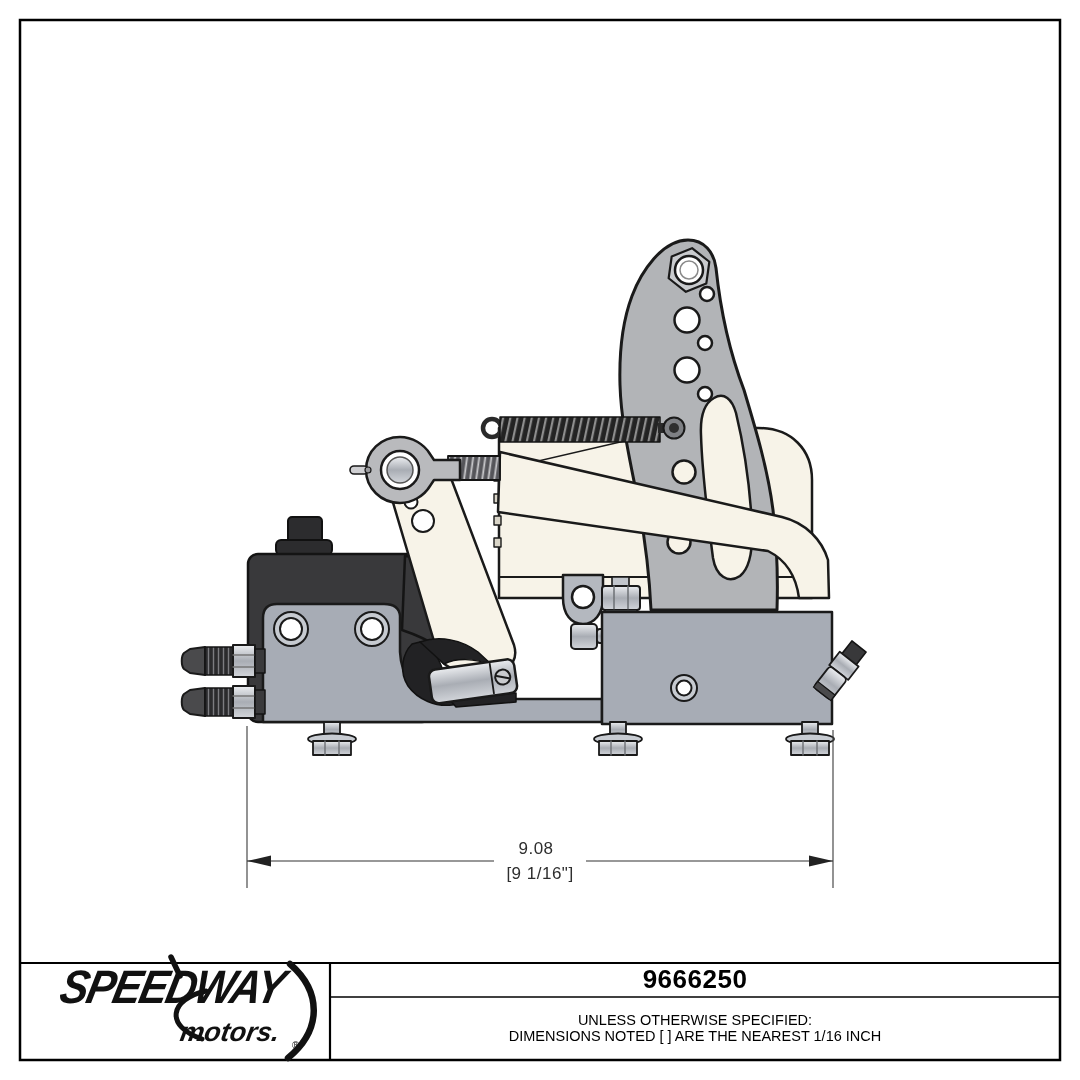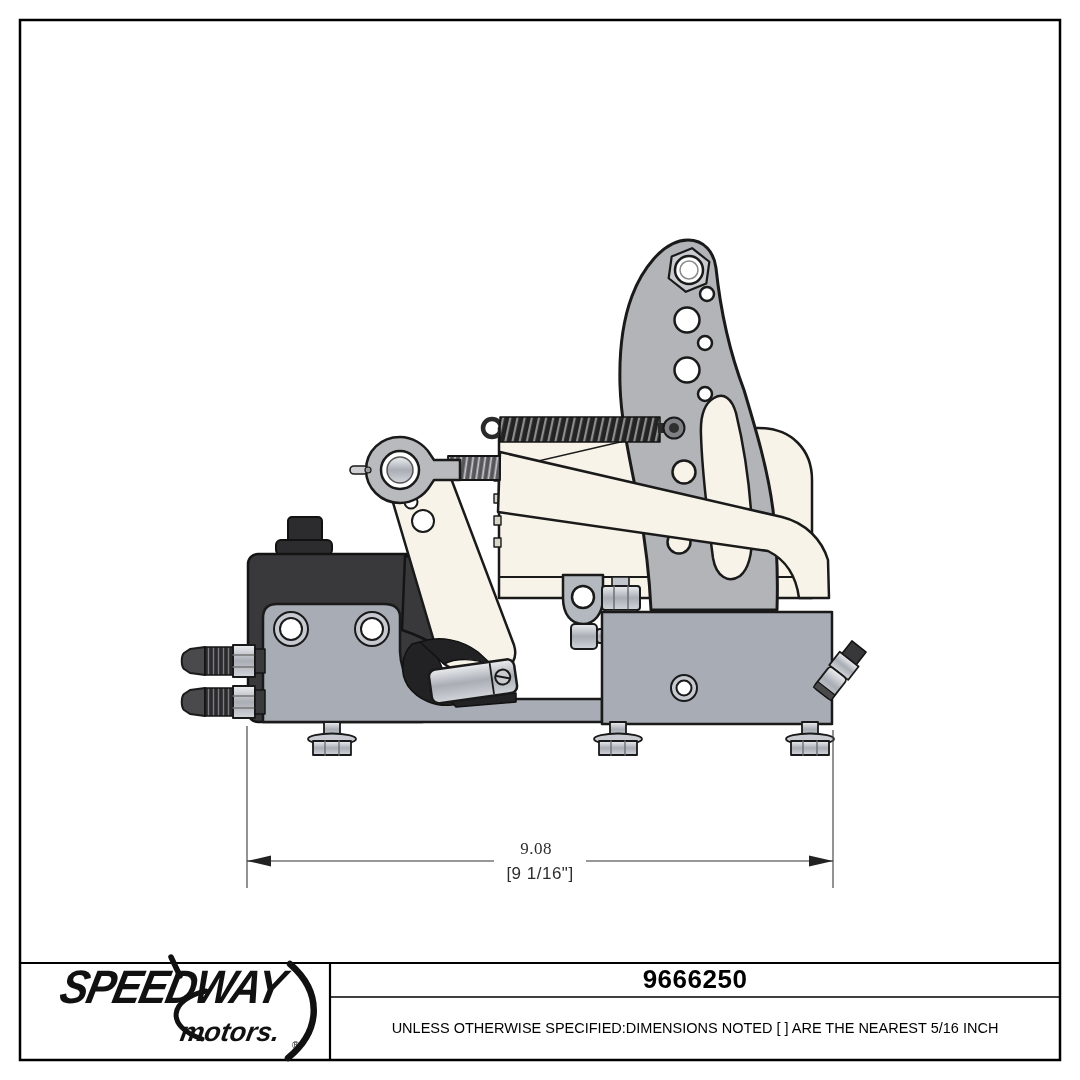"9.08" div.txt { font-family: Liberation Serif, serif -> none }
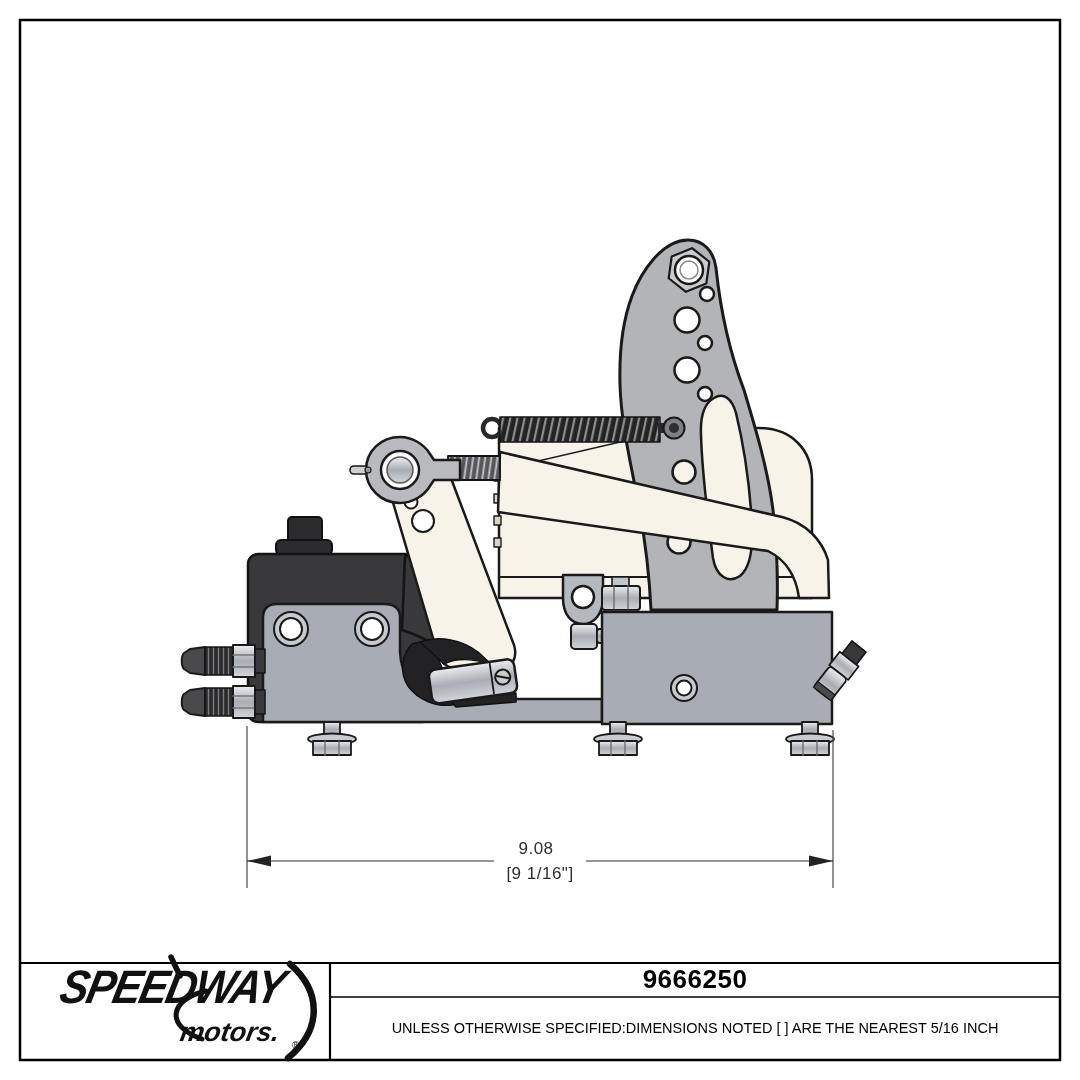"UNLESS OTHERWISE SPECIFIED:" .notes { flex-direction: row -> column }
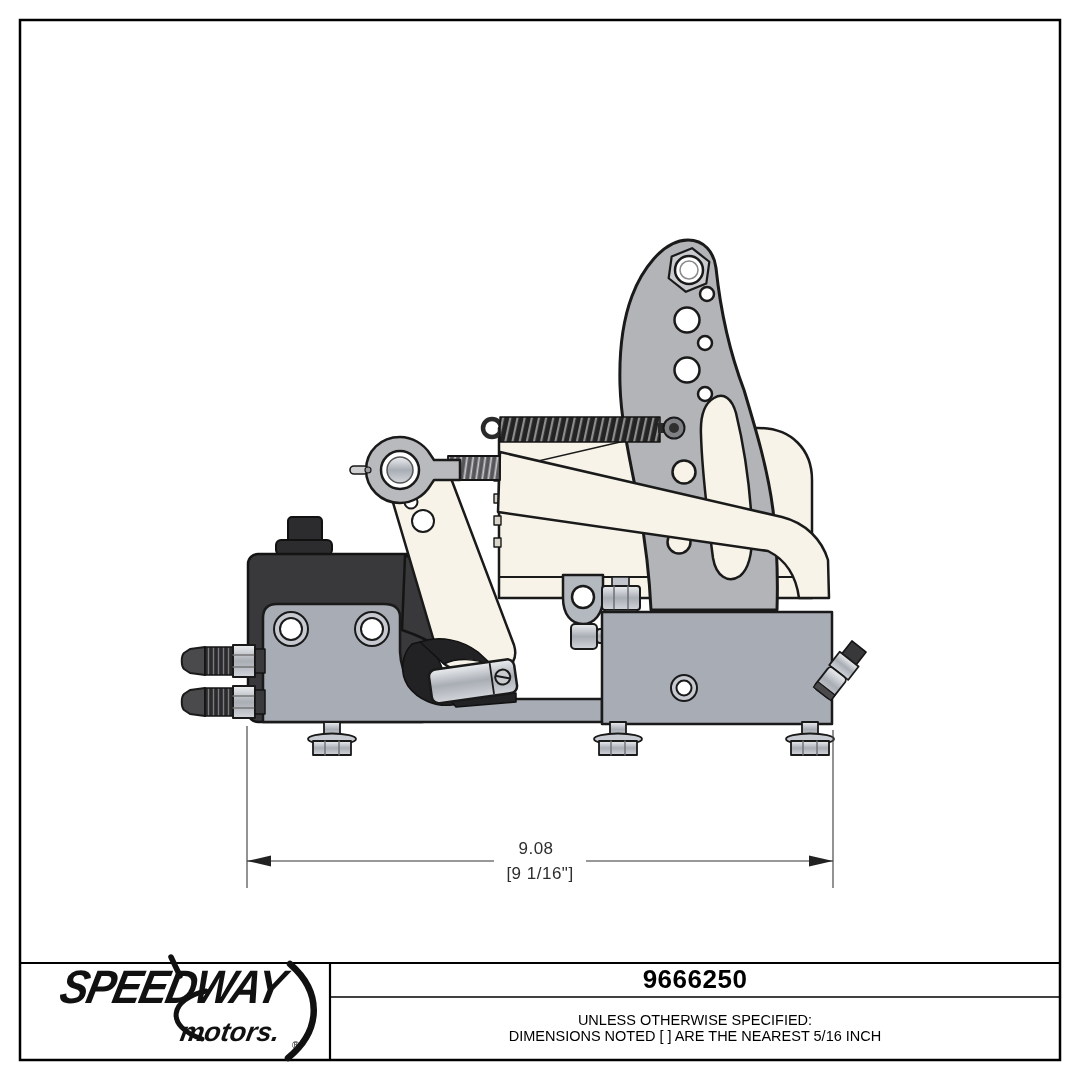"DIMENSIONS NOTED [ ] ARE" span { text: 5/16 -> 1/16 }
